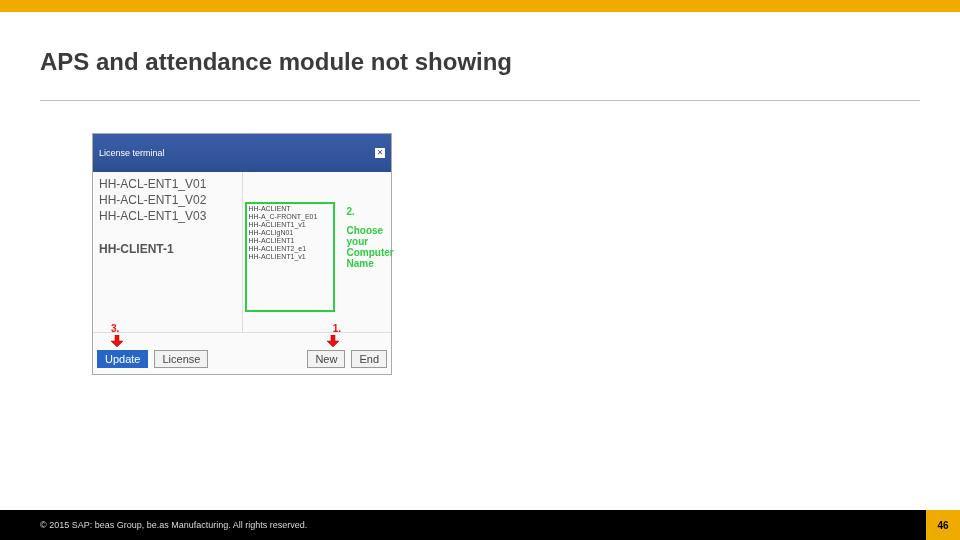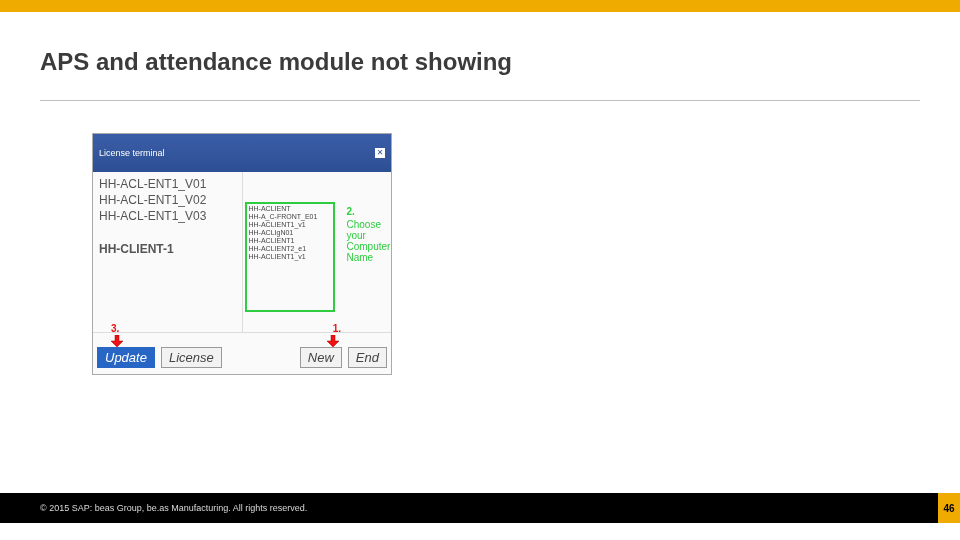"Choose your Computer Name" .shot-right .lbl-txt { font-weight: 400 -> 700; margin-top: 2px -> 8px }
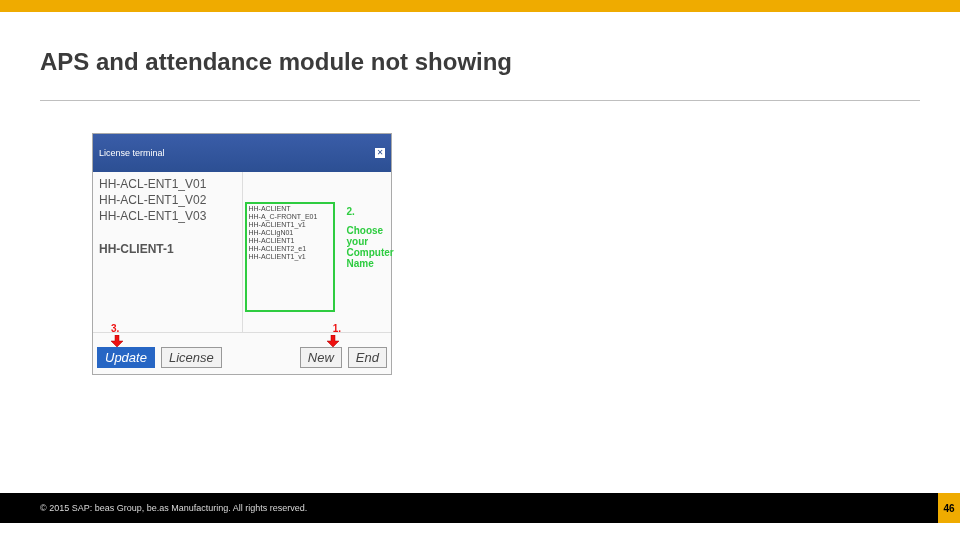"Update" .shot-btn { font-size: 13px -> 11px; font-style: italic -> none }
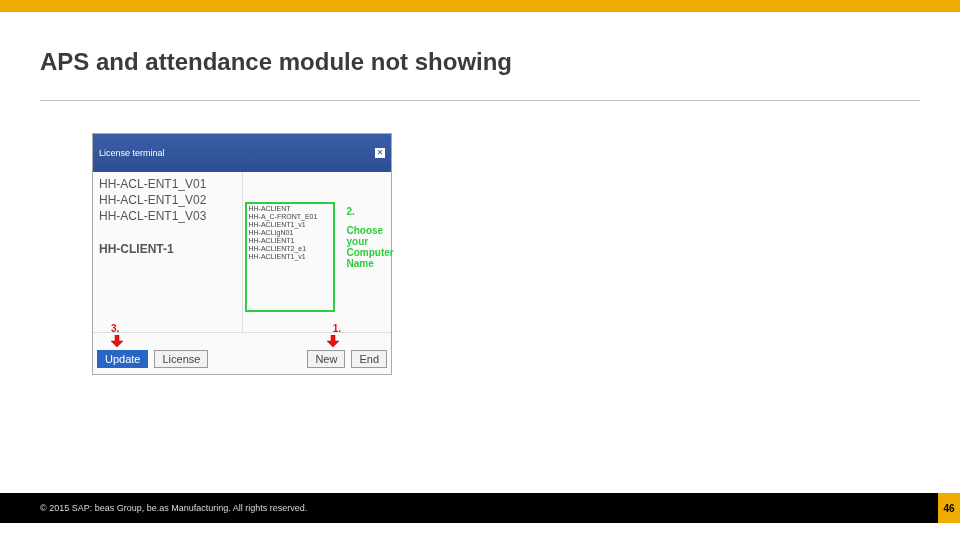"© 2015 SAP: beas Group," .footer { bottom: 17px -> 0 }
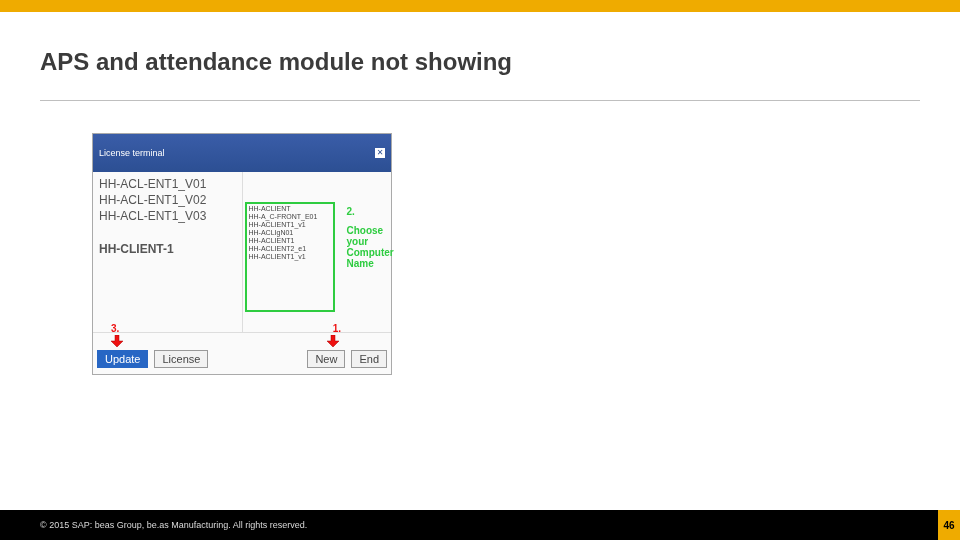"46" .page-num { width: 22px -> 34px }
